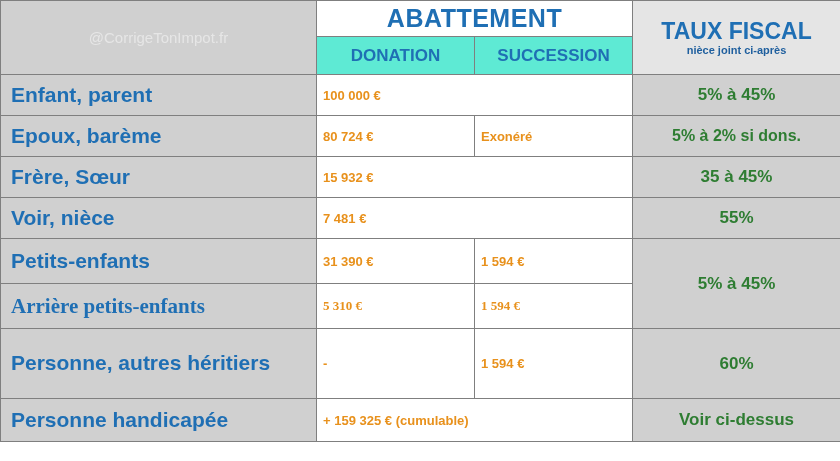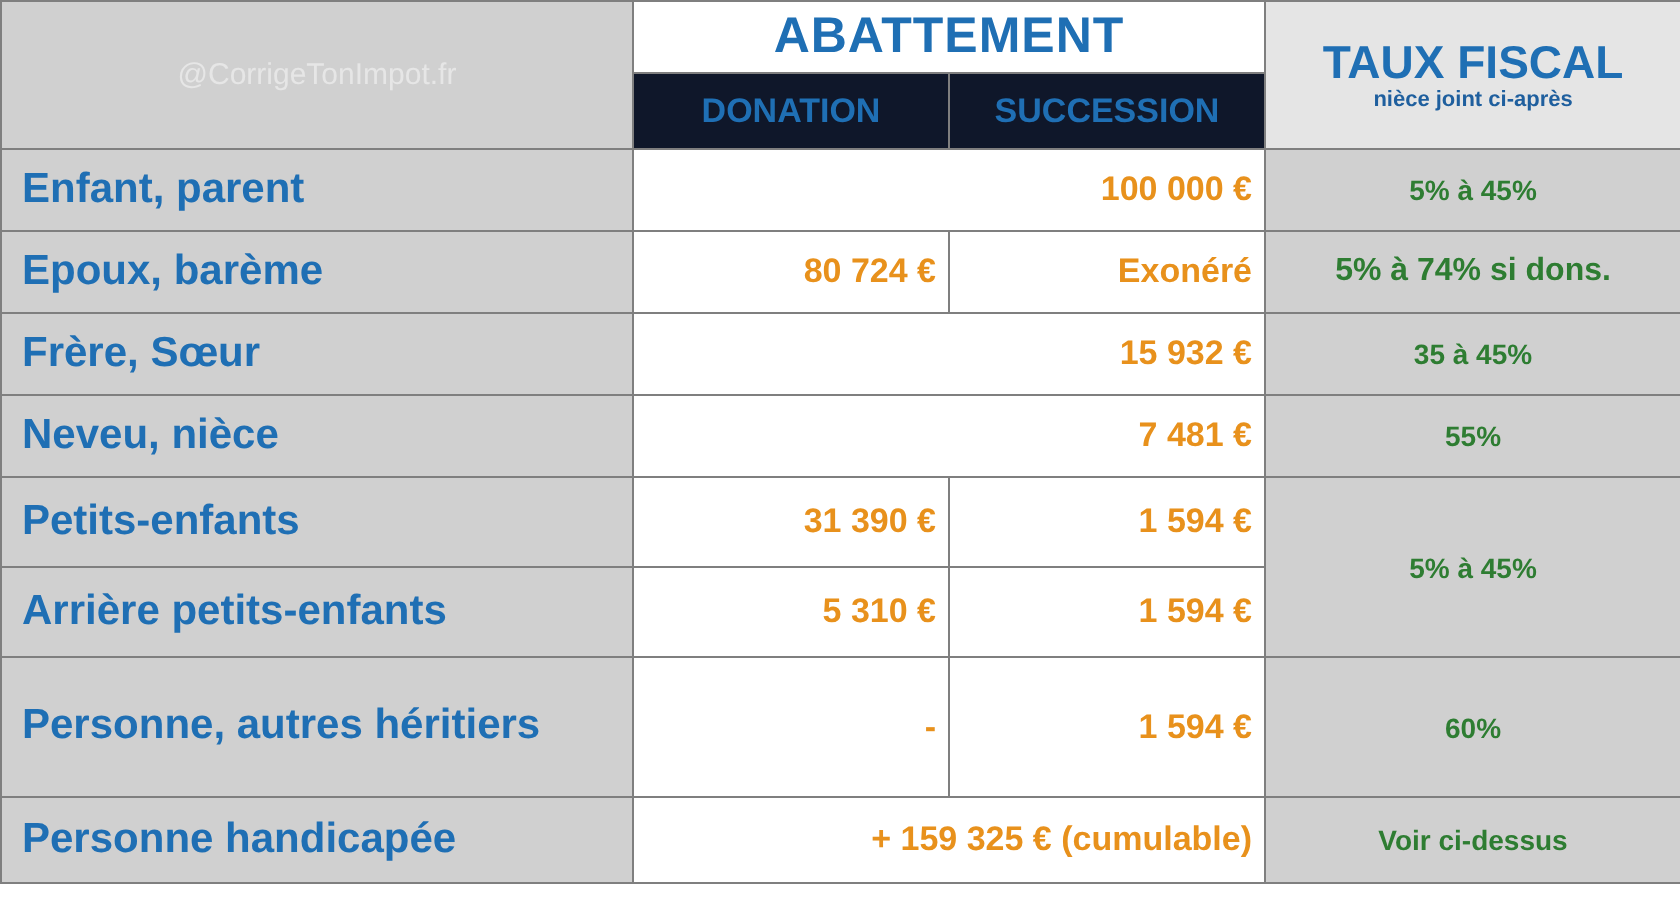"DONATION" .head-sub { background: #0f172a -> #5eead4 }
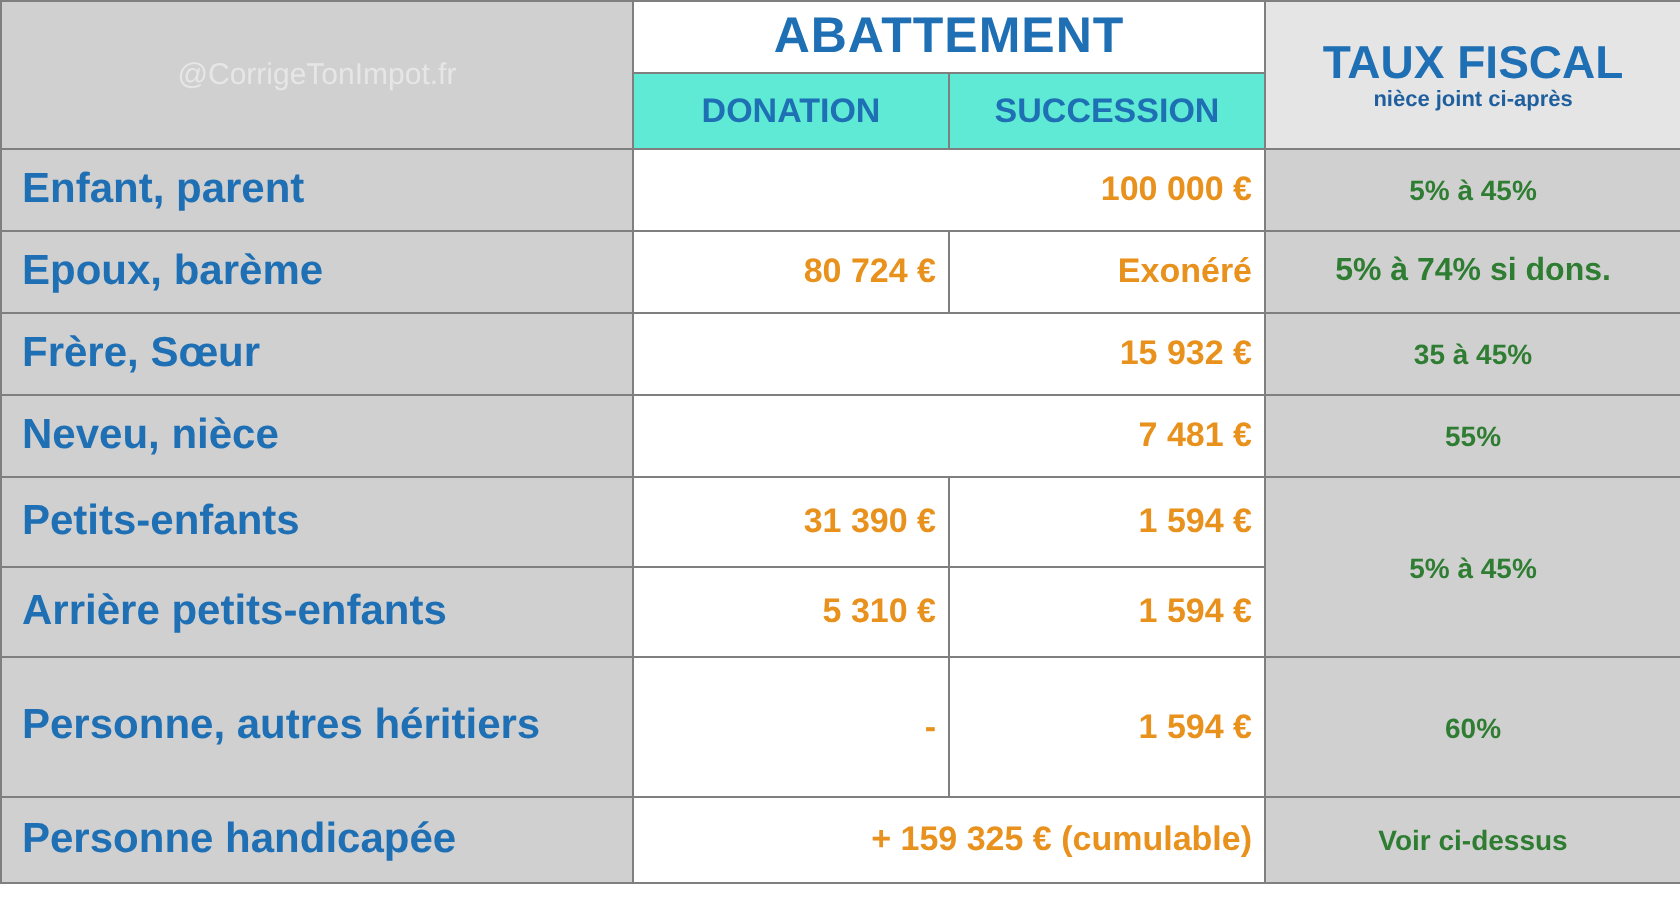"100 000 €" .amount { font-size: 17px -> 13px; text-align: right -> left }
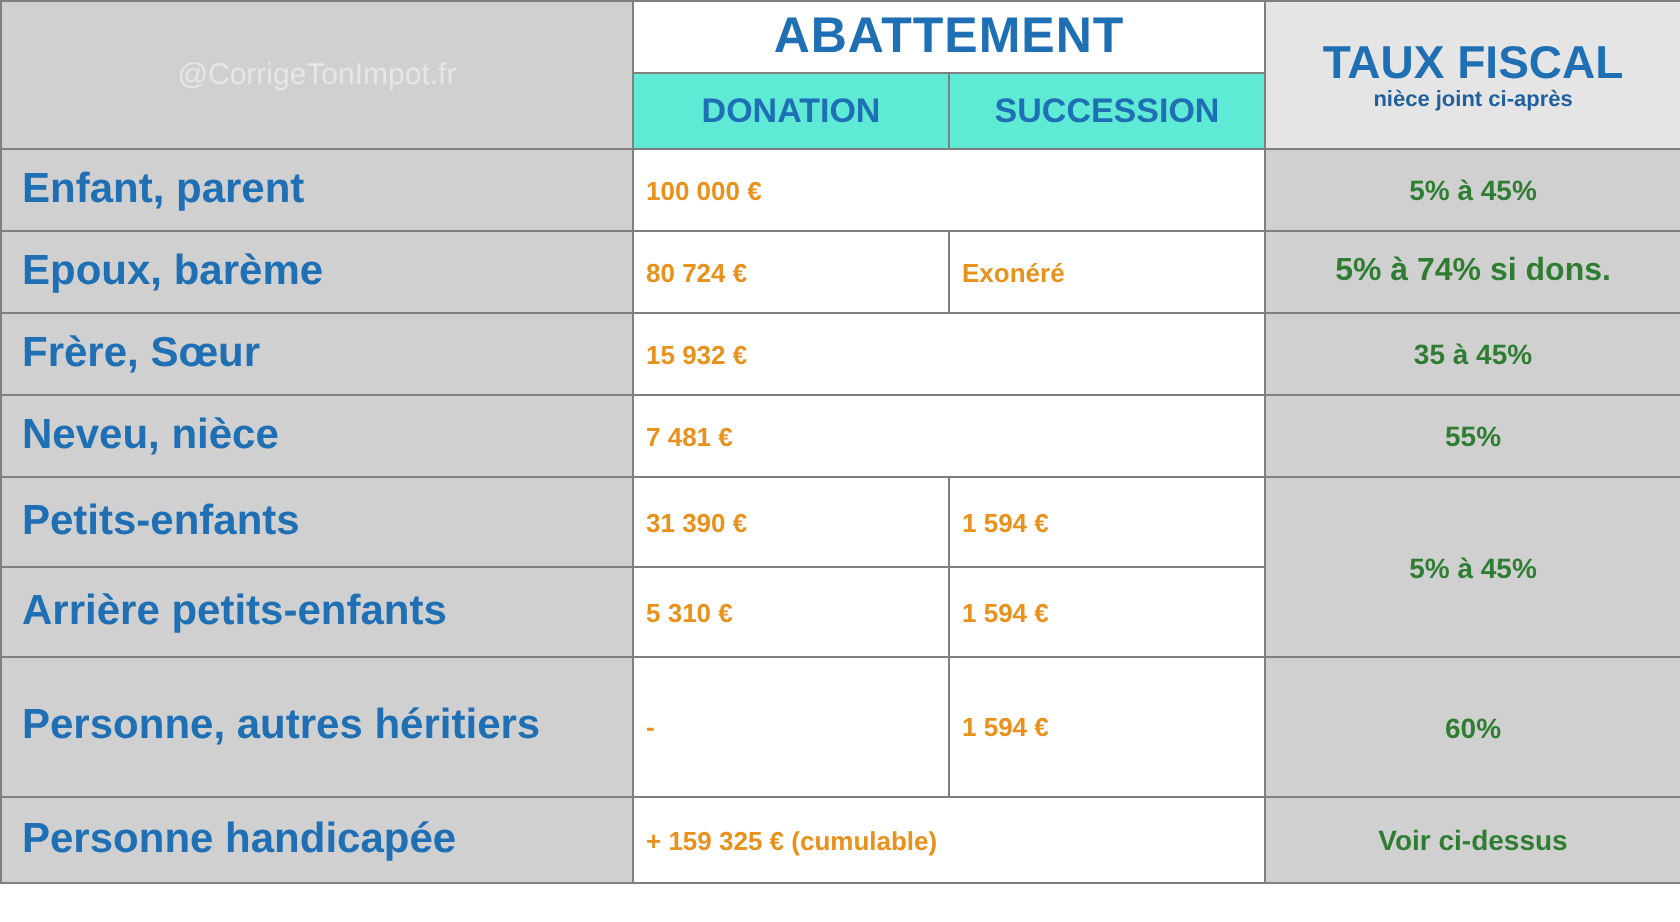"5% à 45%" .rate { font-size: 14px -> 17px }
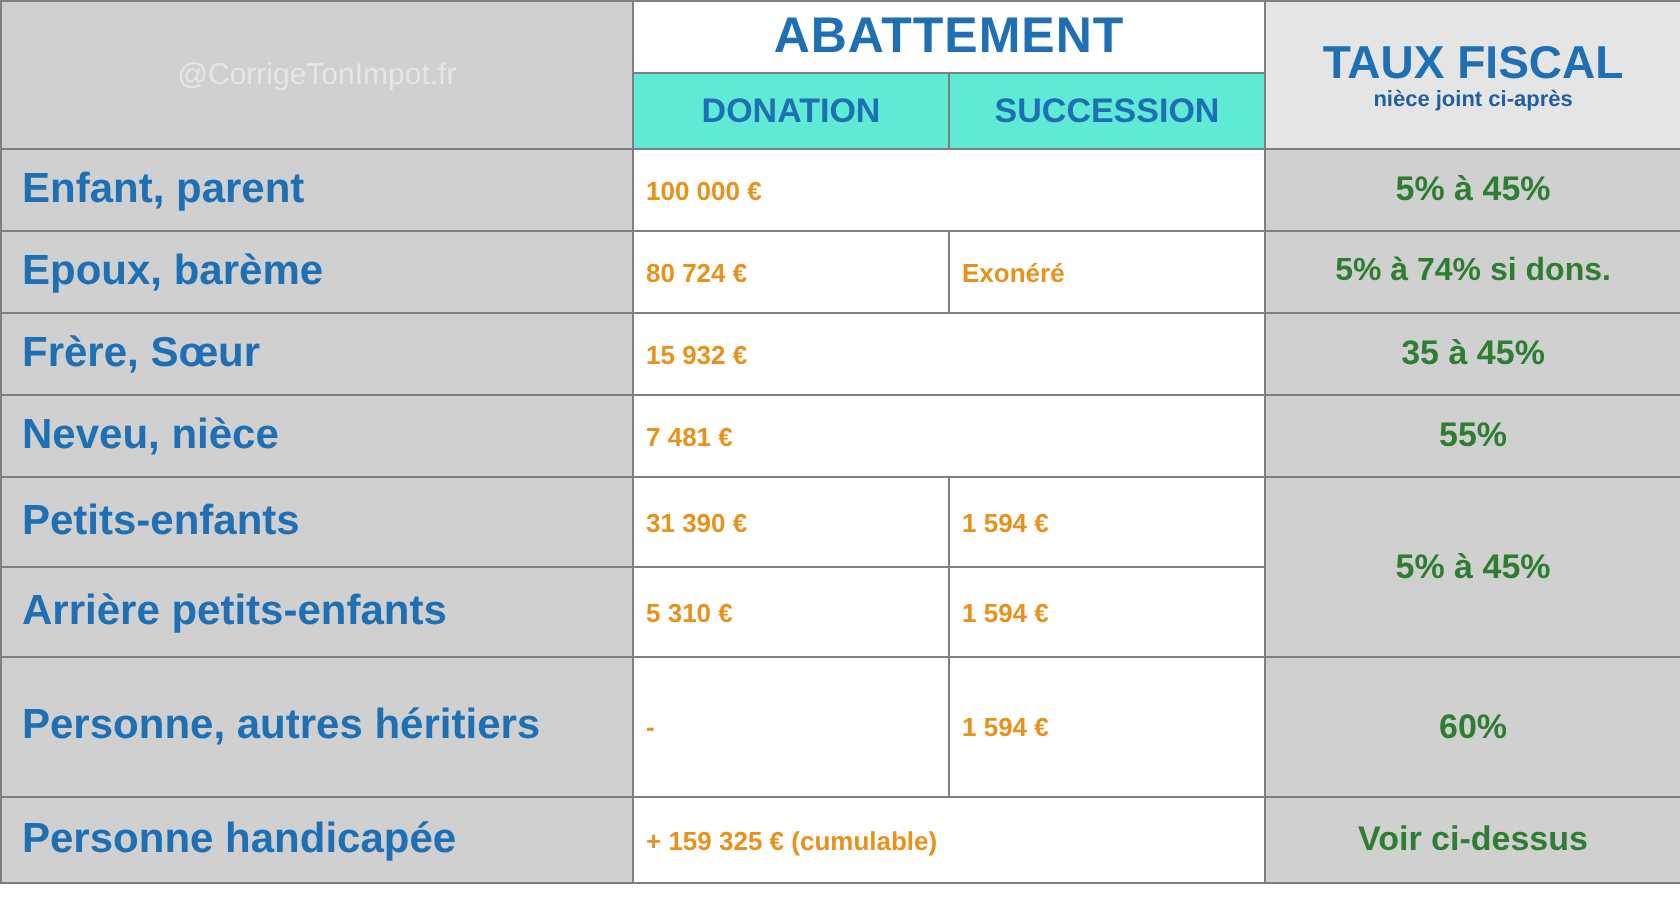"5% à 74% si dons." td.grey { text: 74% -> 2% }
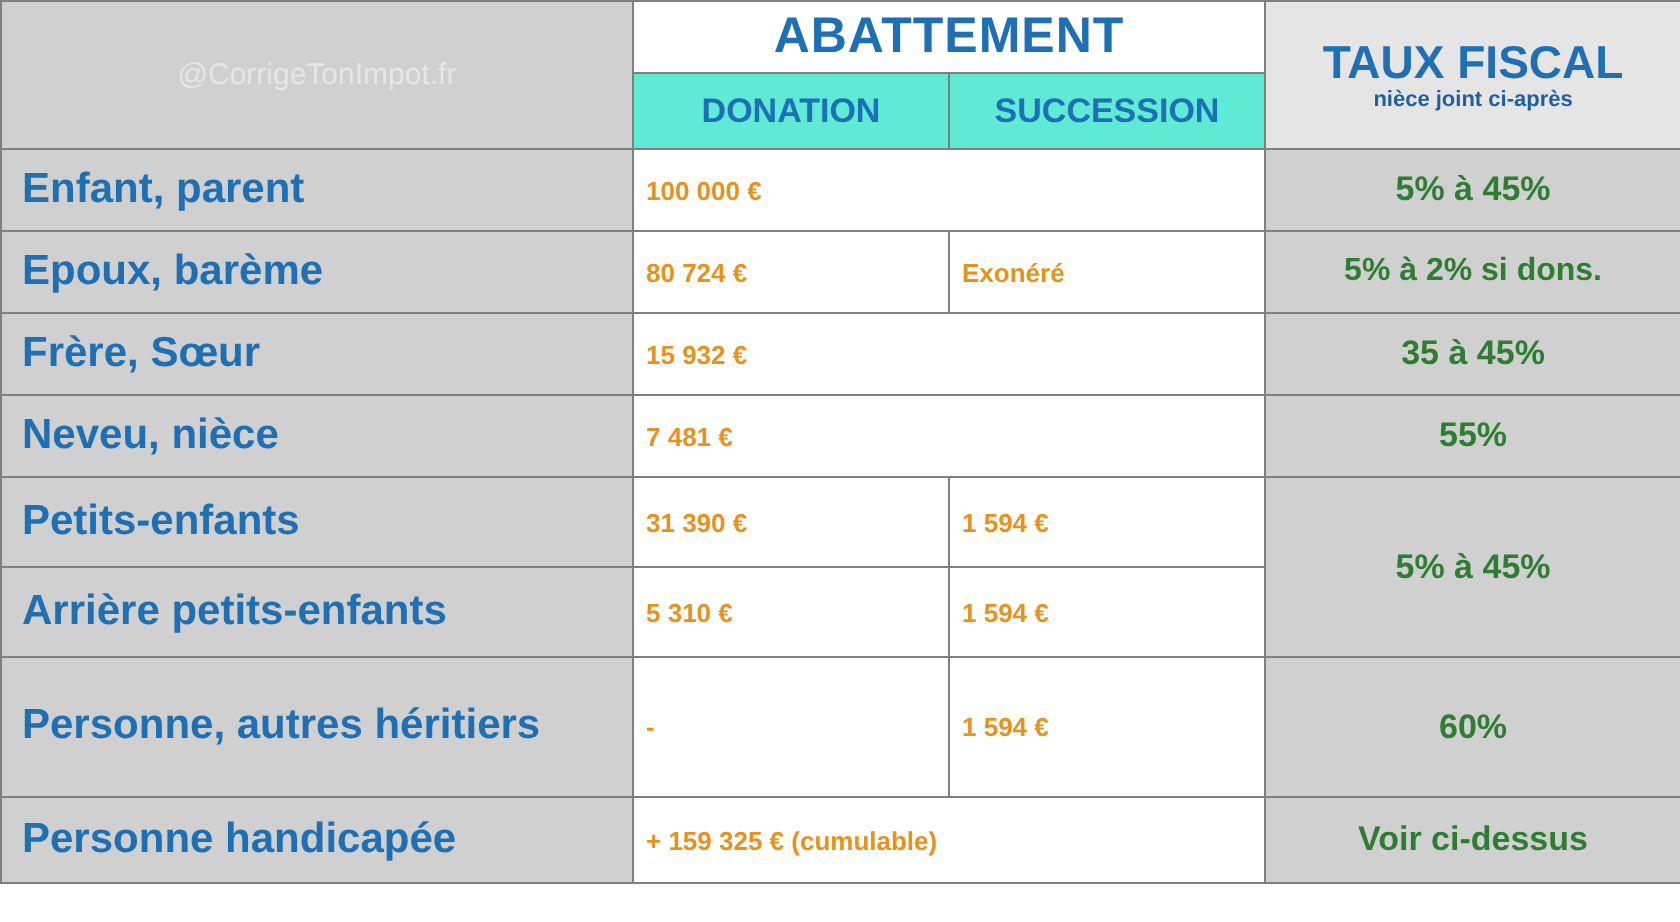"Neveu, nièce" td.grey { text: Neveu -> Voir }
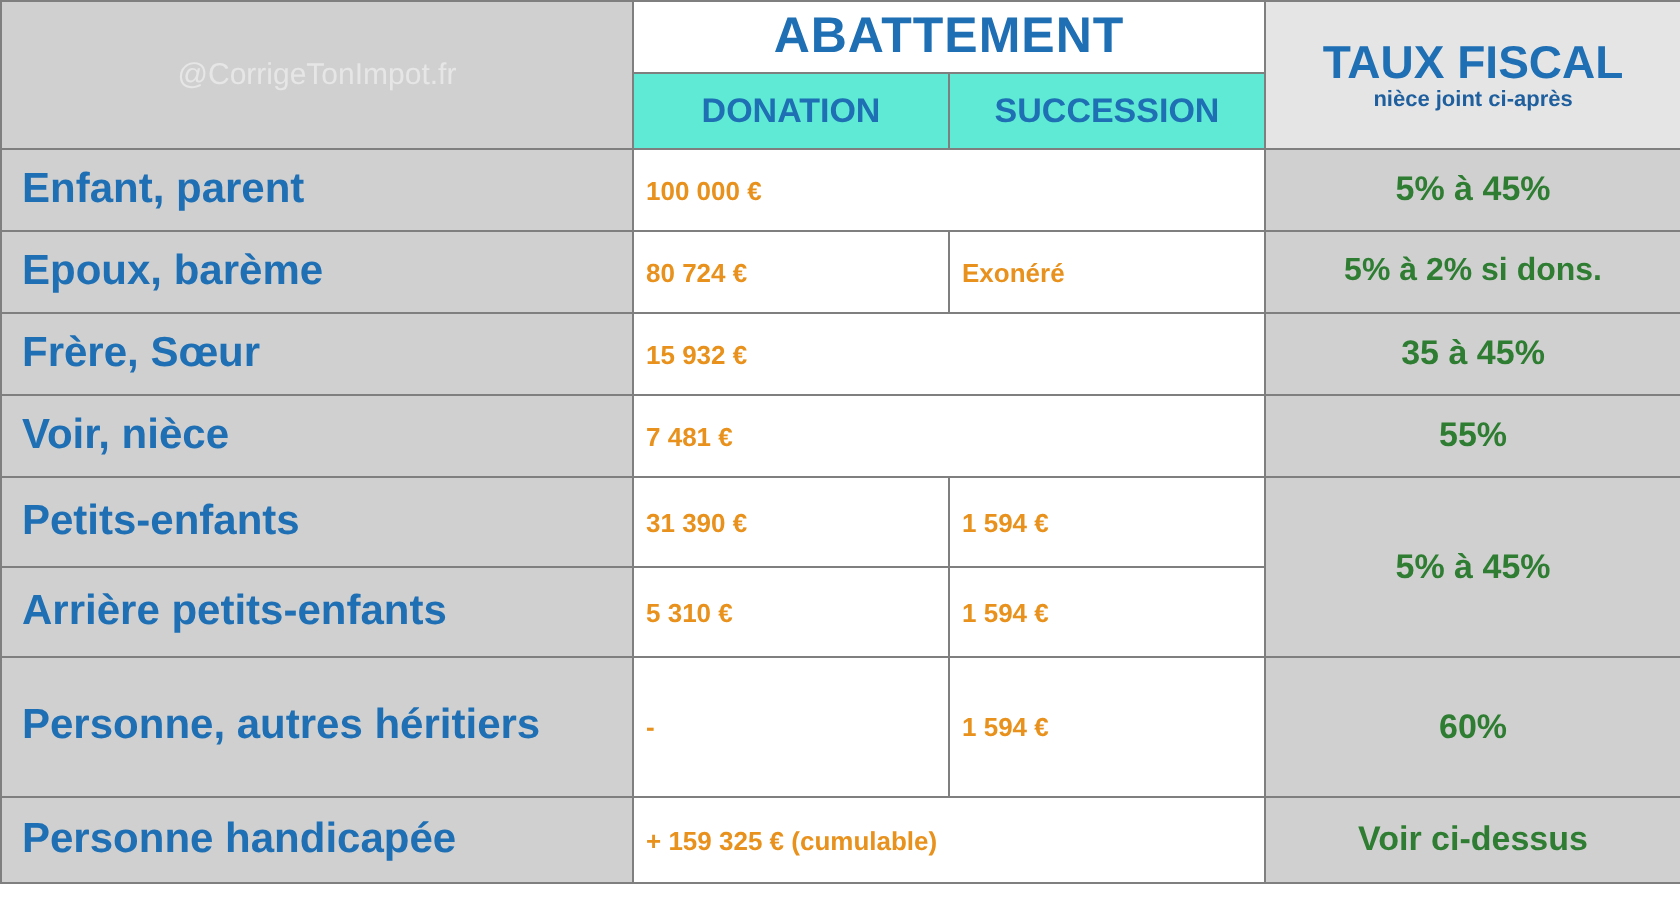"Arrière petits-enfants" tr { font-family: none -> Liberation Serif, serif }
